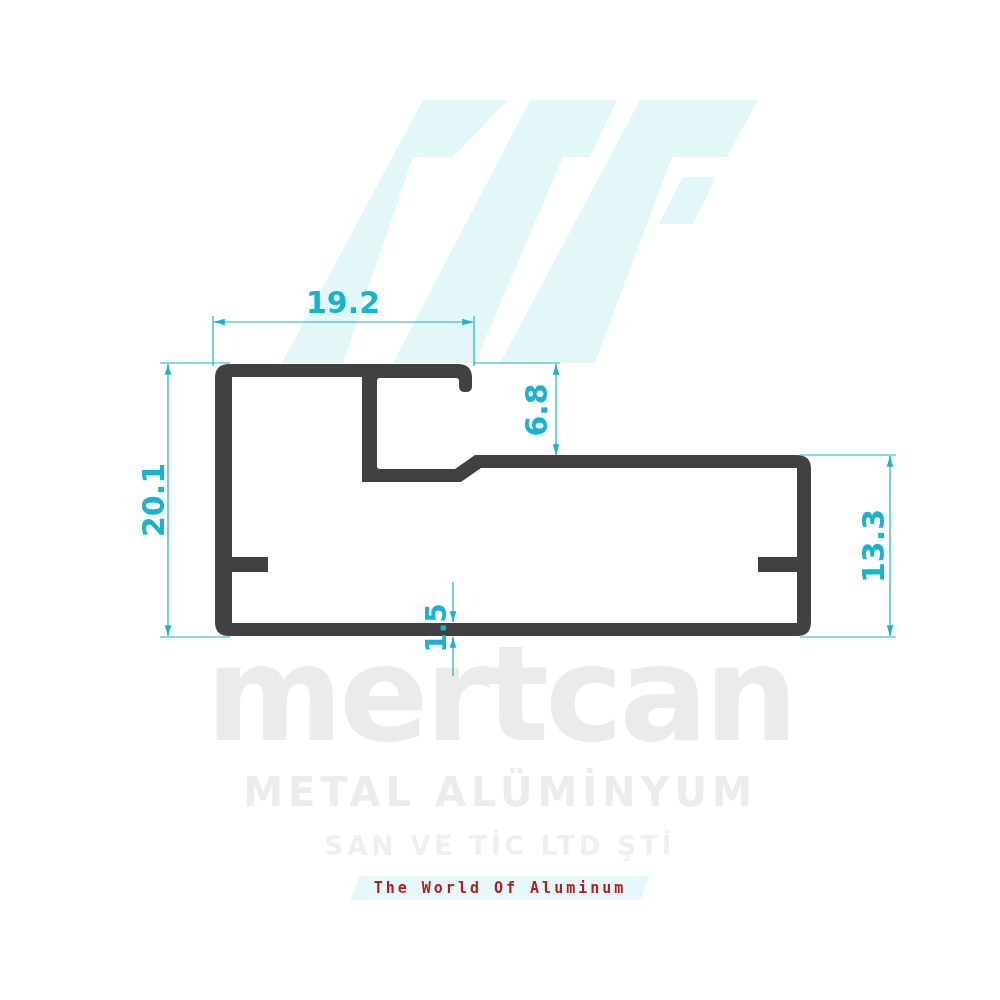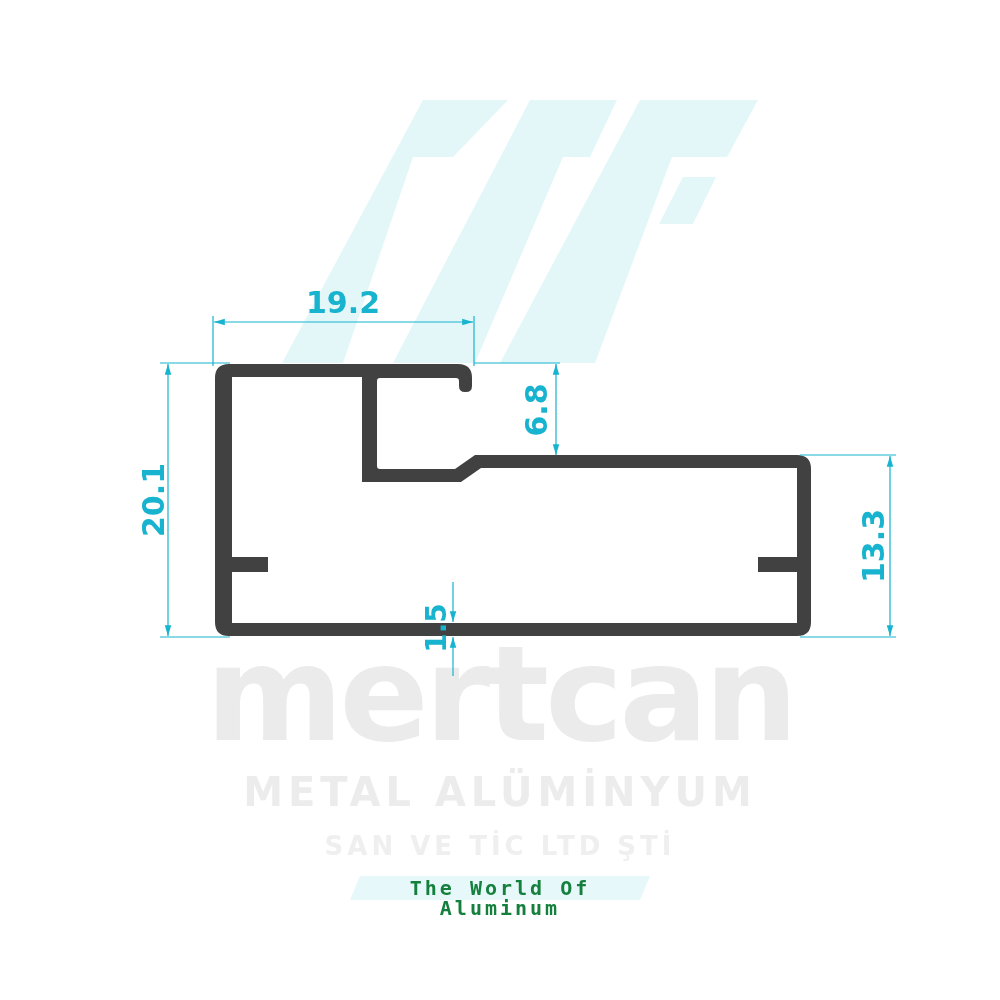"The World Of Aluminum" .tagline-text { color: #15803d -> #b91c1c; font-size: 20px -> 15px }
